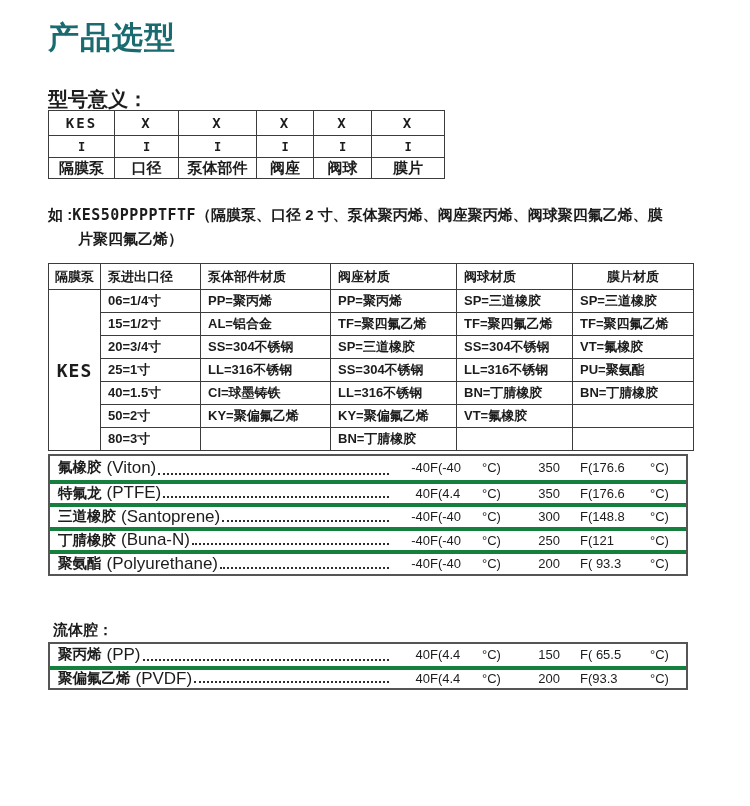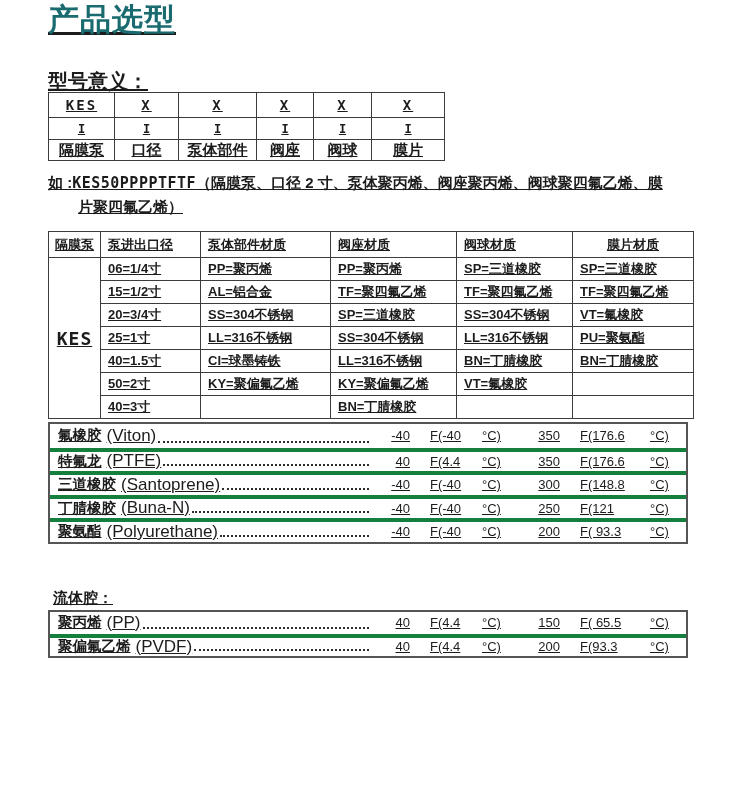"产品选型" .page { padding: 2px 0 0 48px -> 20px 0 0 48px; text-decoration: underline -> none }
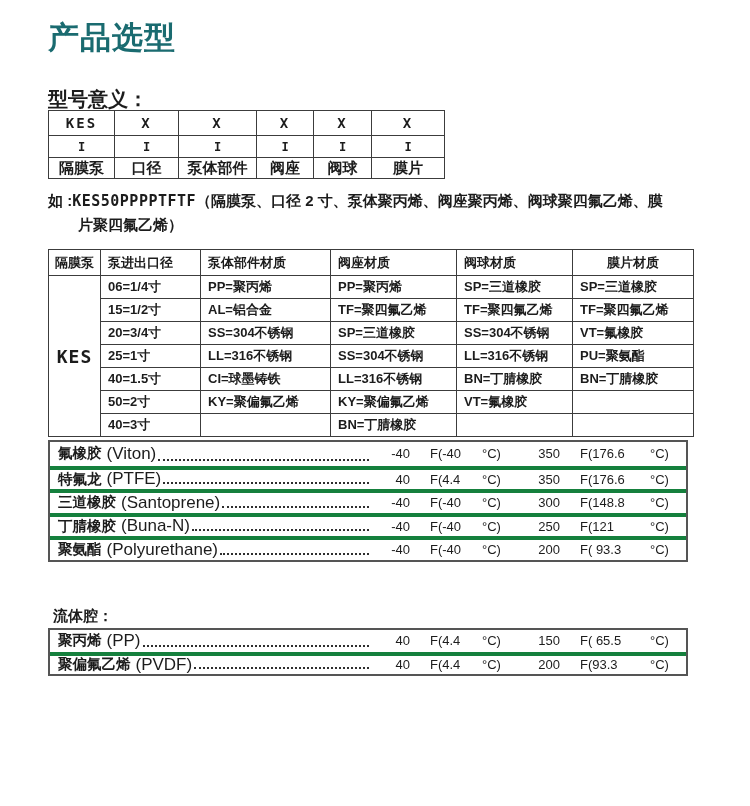"如 :KES50PPPPTFTF（隔膜泵、口径 2" .example { margin-top: 10px -> 24px }
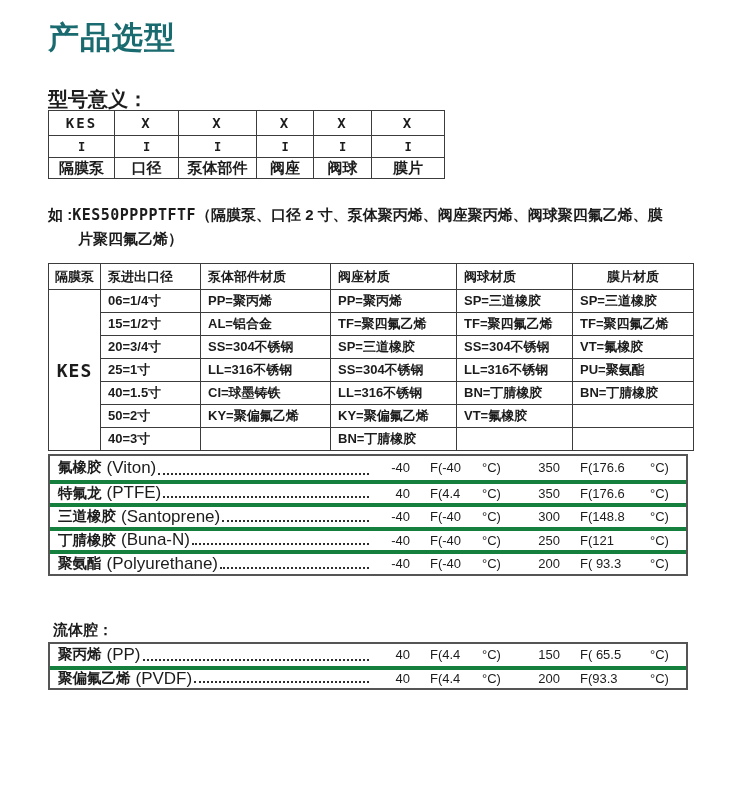"40=3寸" td { text: 40 -> 80 }
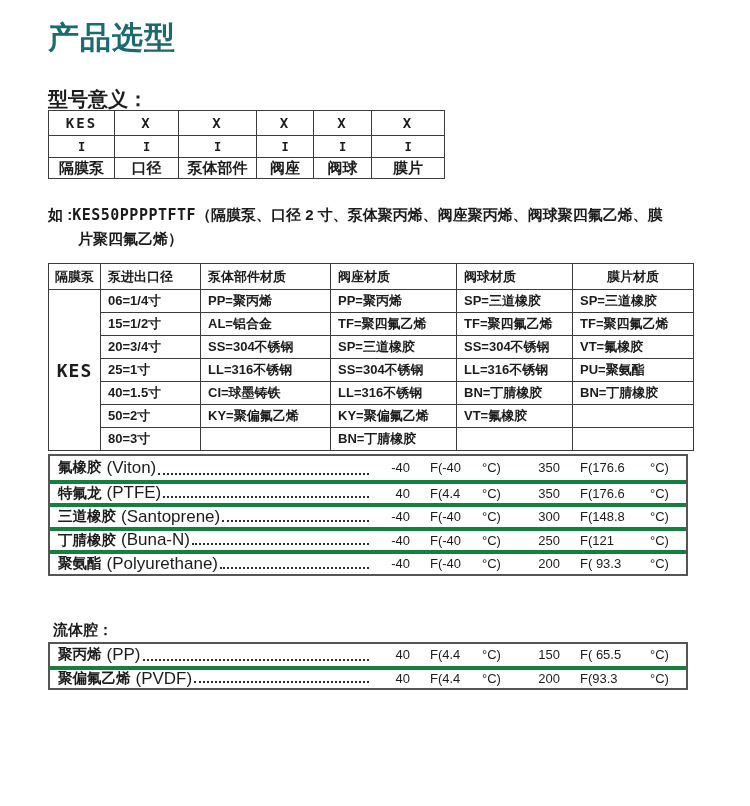"F(-40" .min-cf { margin-left: 20px -> none }
